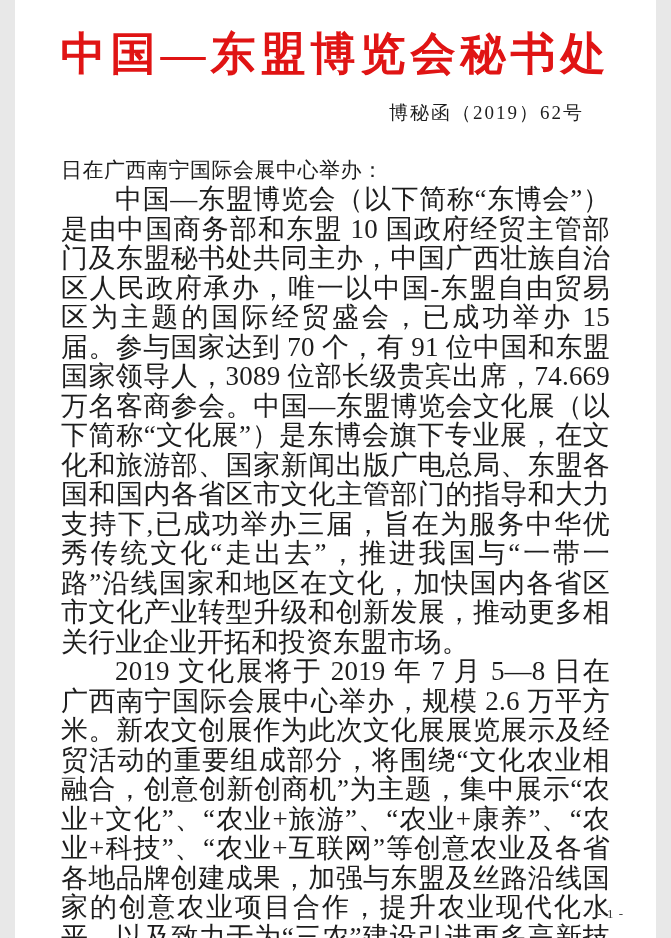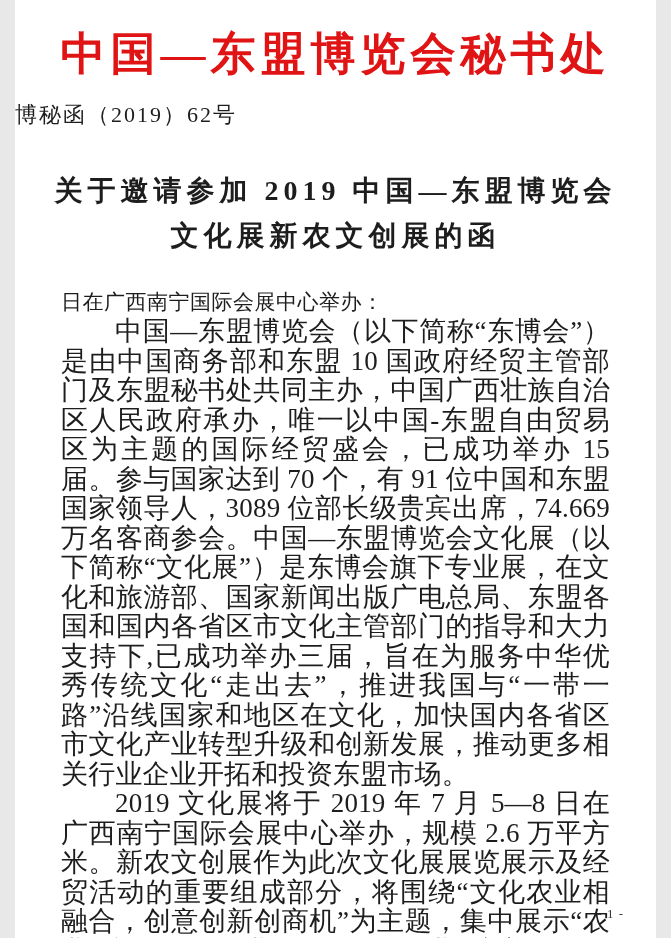"博秘函（2019）62号" .doc-number { font-size: 22px -> 19px; text-align: none -> right }
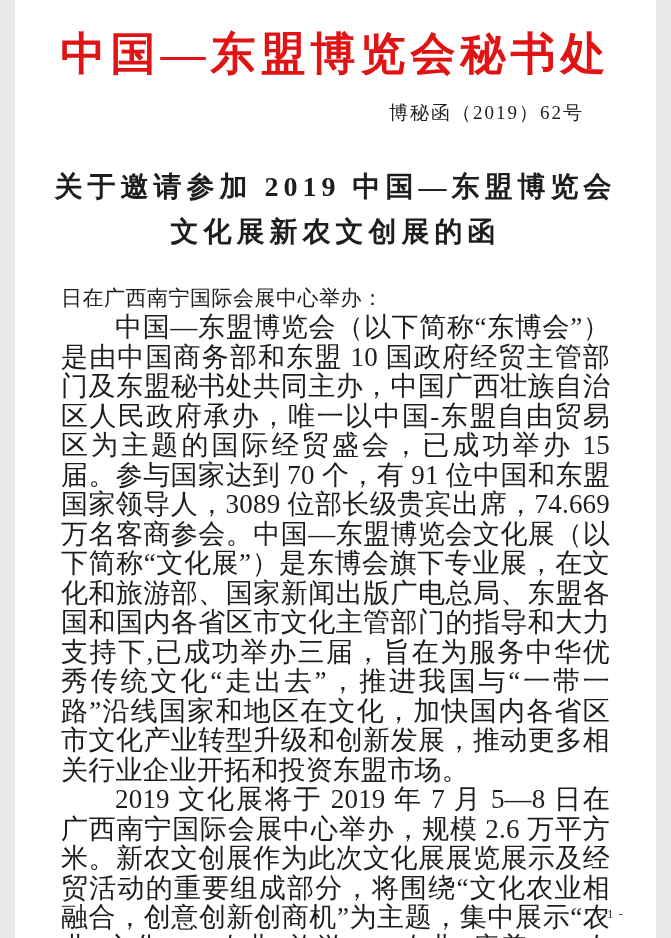"关于邀请参加 2019 中国—东盟博览会" div.title-block { html: <div> <div>关于邀请参加 2019 中国—东盟博览会</div> <div>文化展新农文创展的函</div> </div> -> none }
